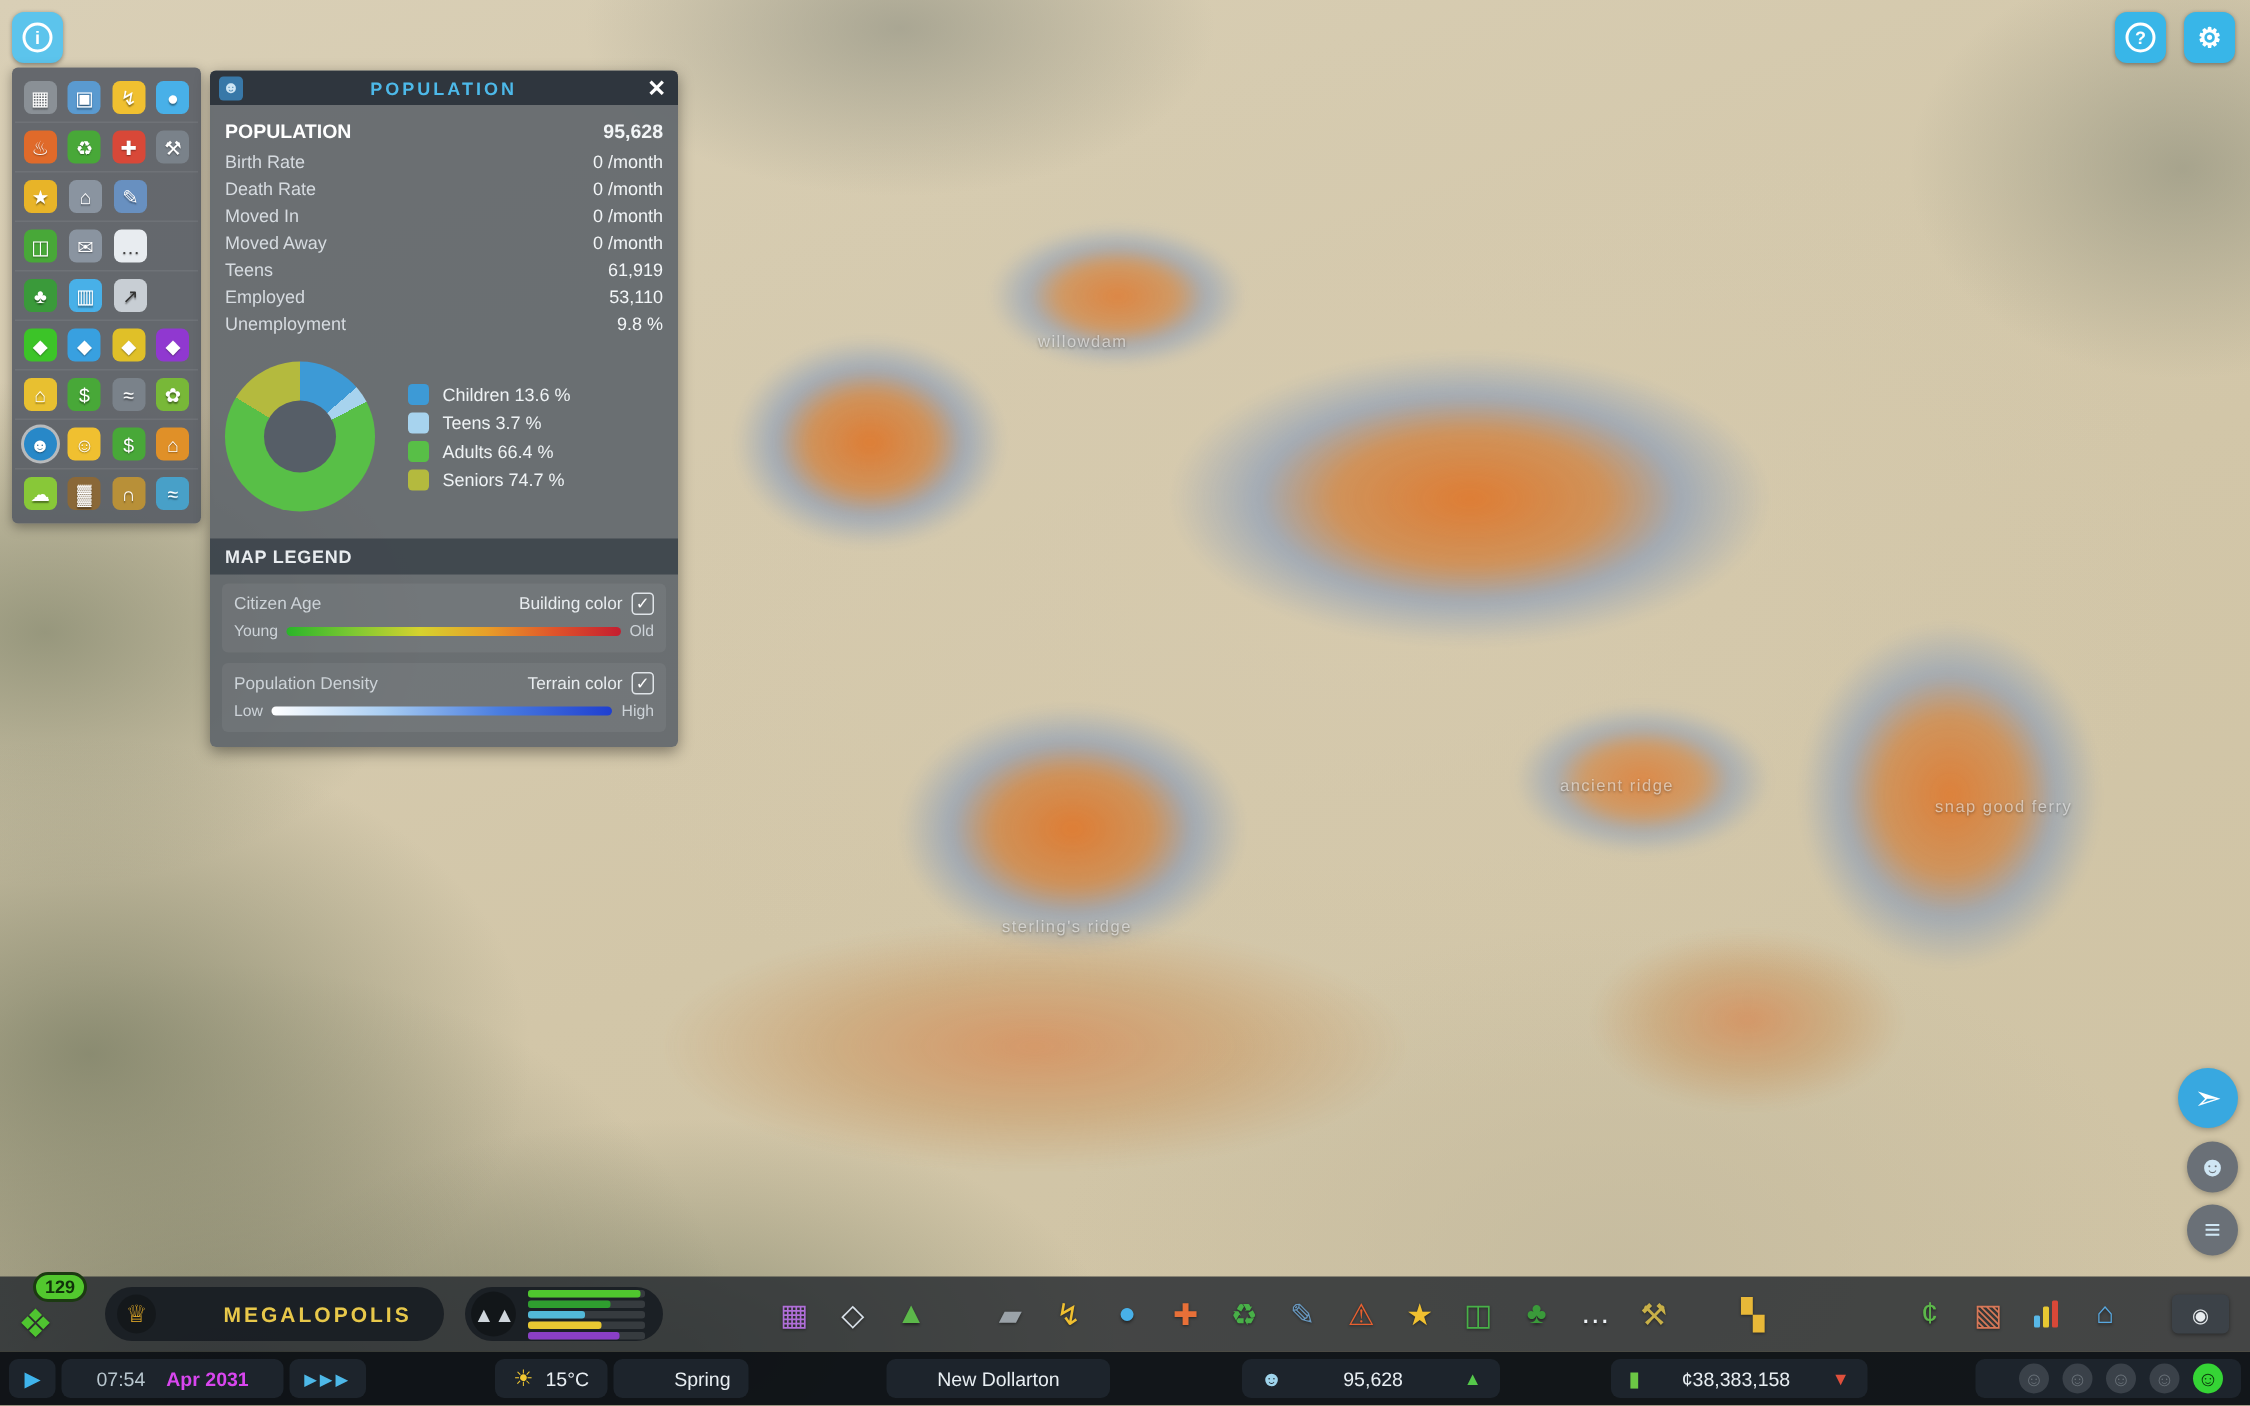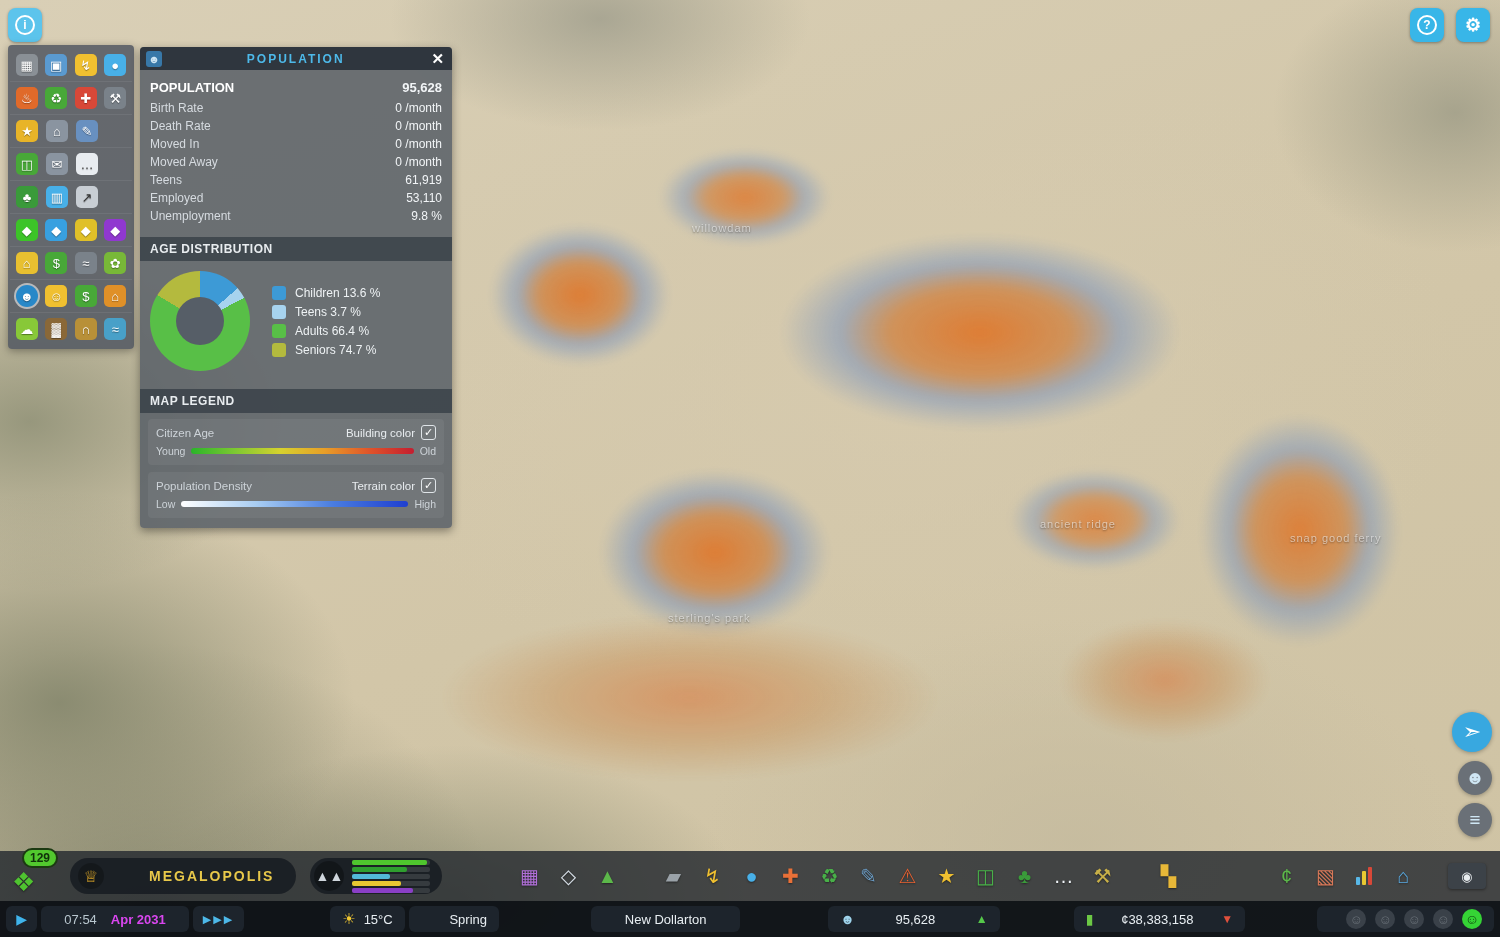"AGE DISTRIBUTION" div.section-bar { html: <div>AGE DISTRIBUTION</div> -> none }
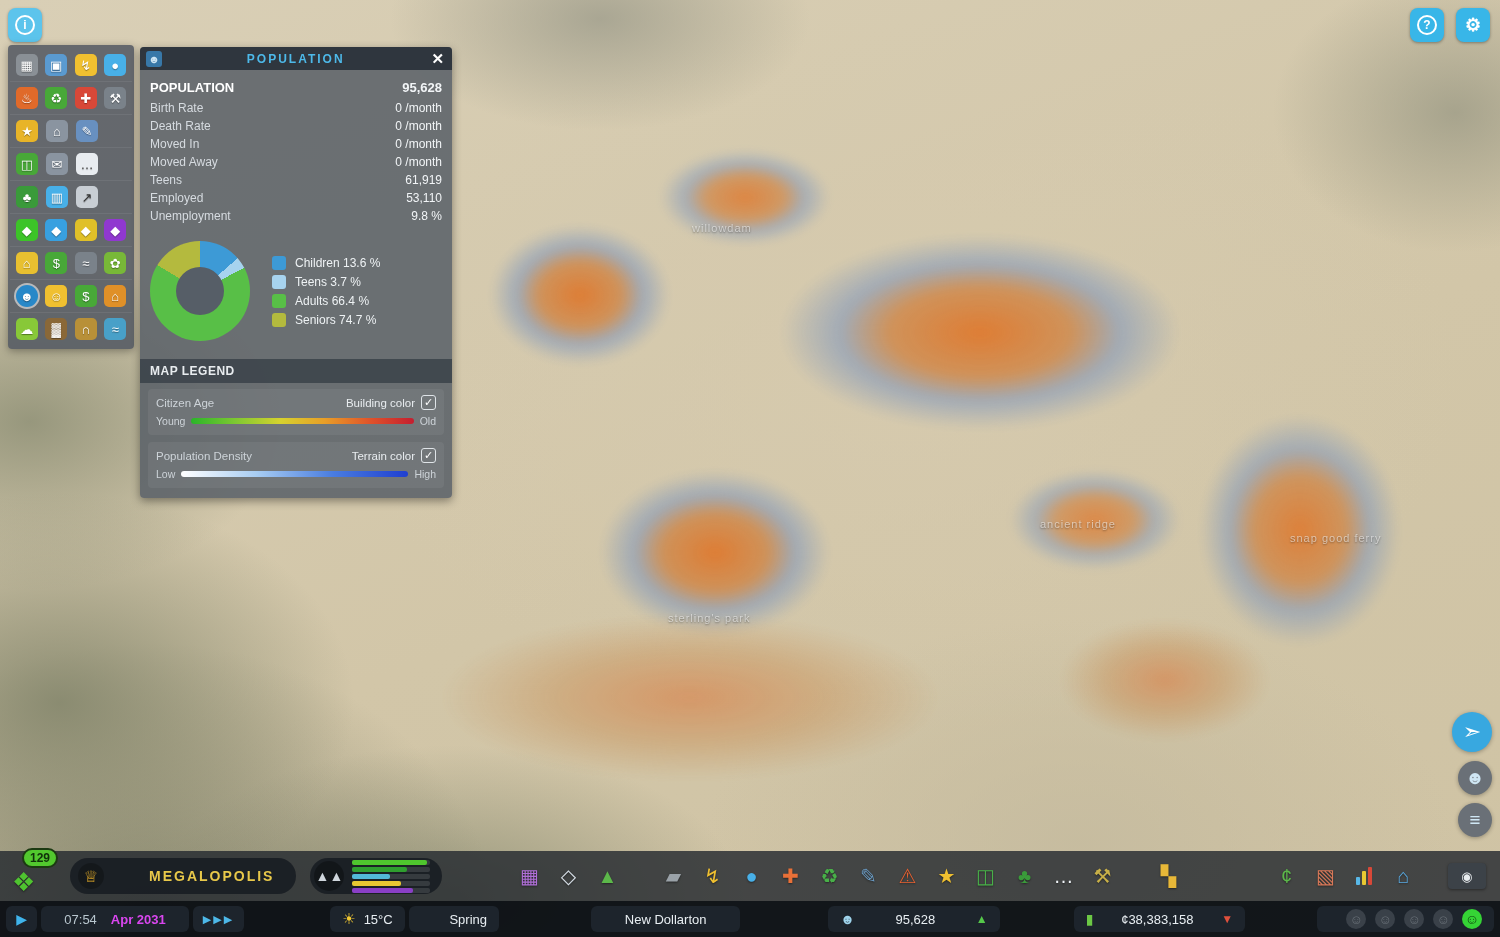"sterling's park" span.map-label { text: park -> ridge }
